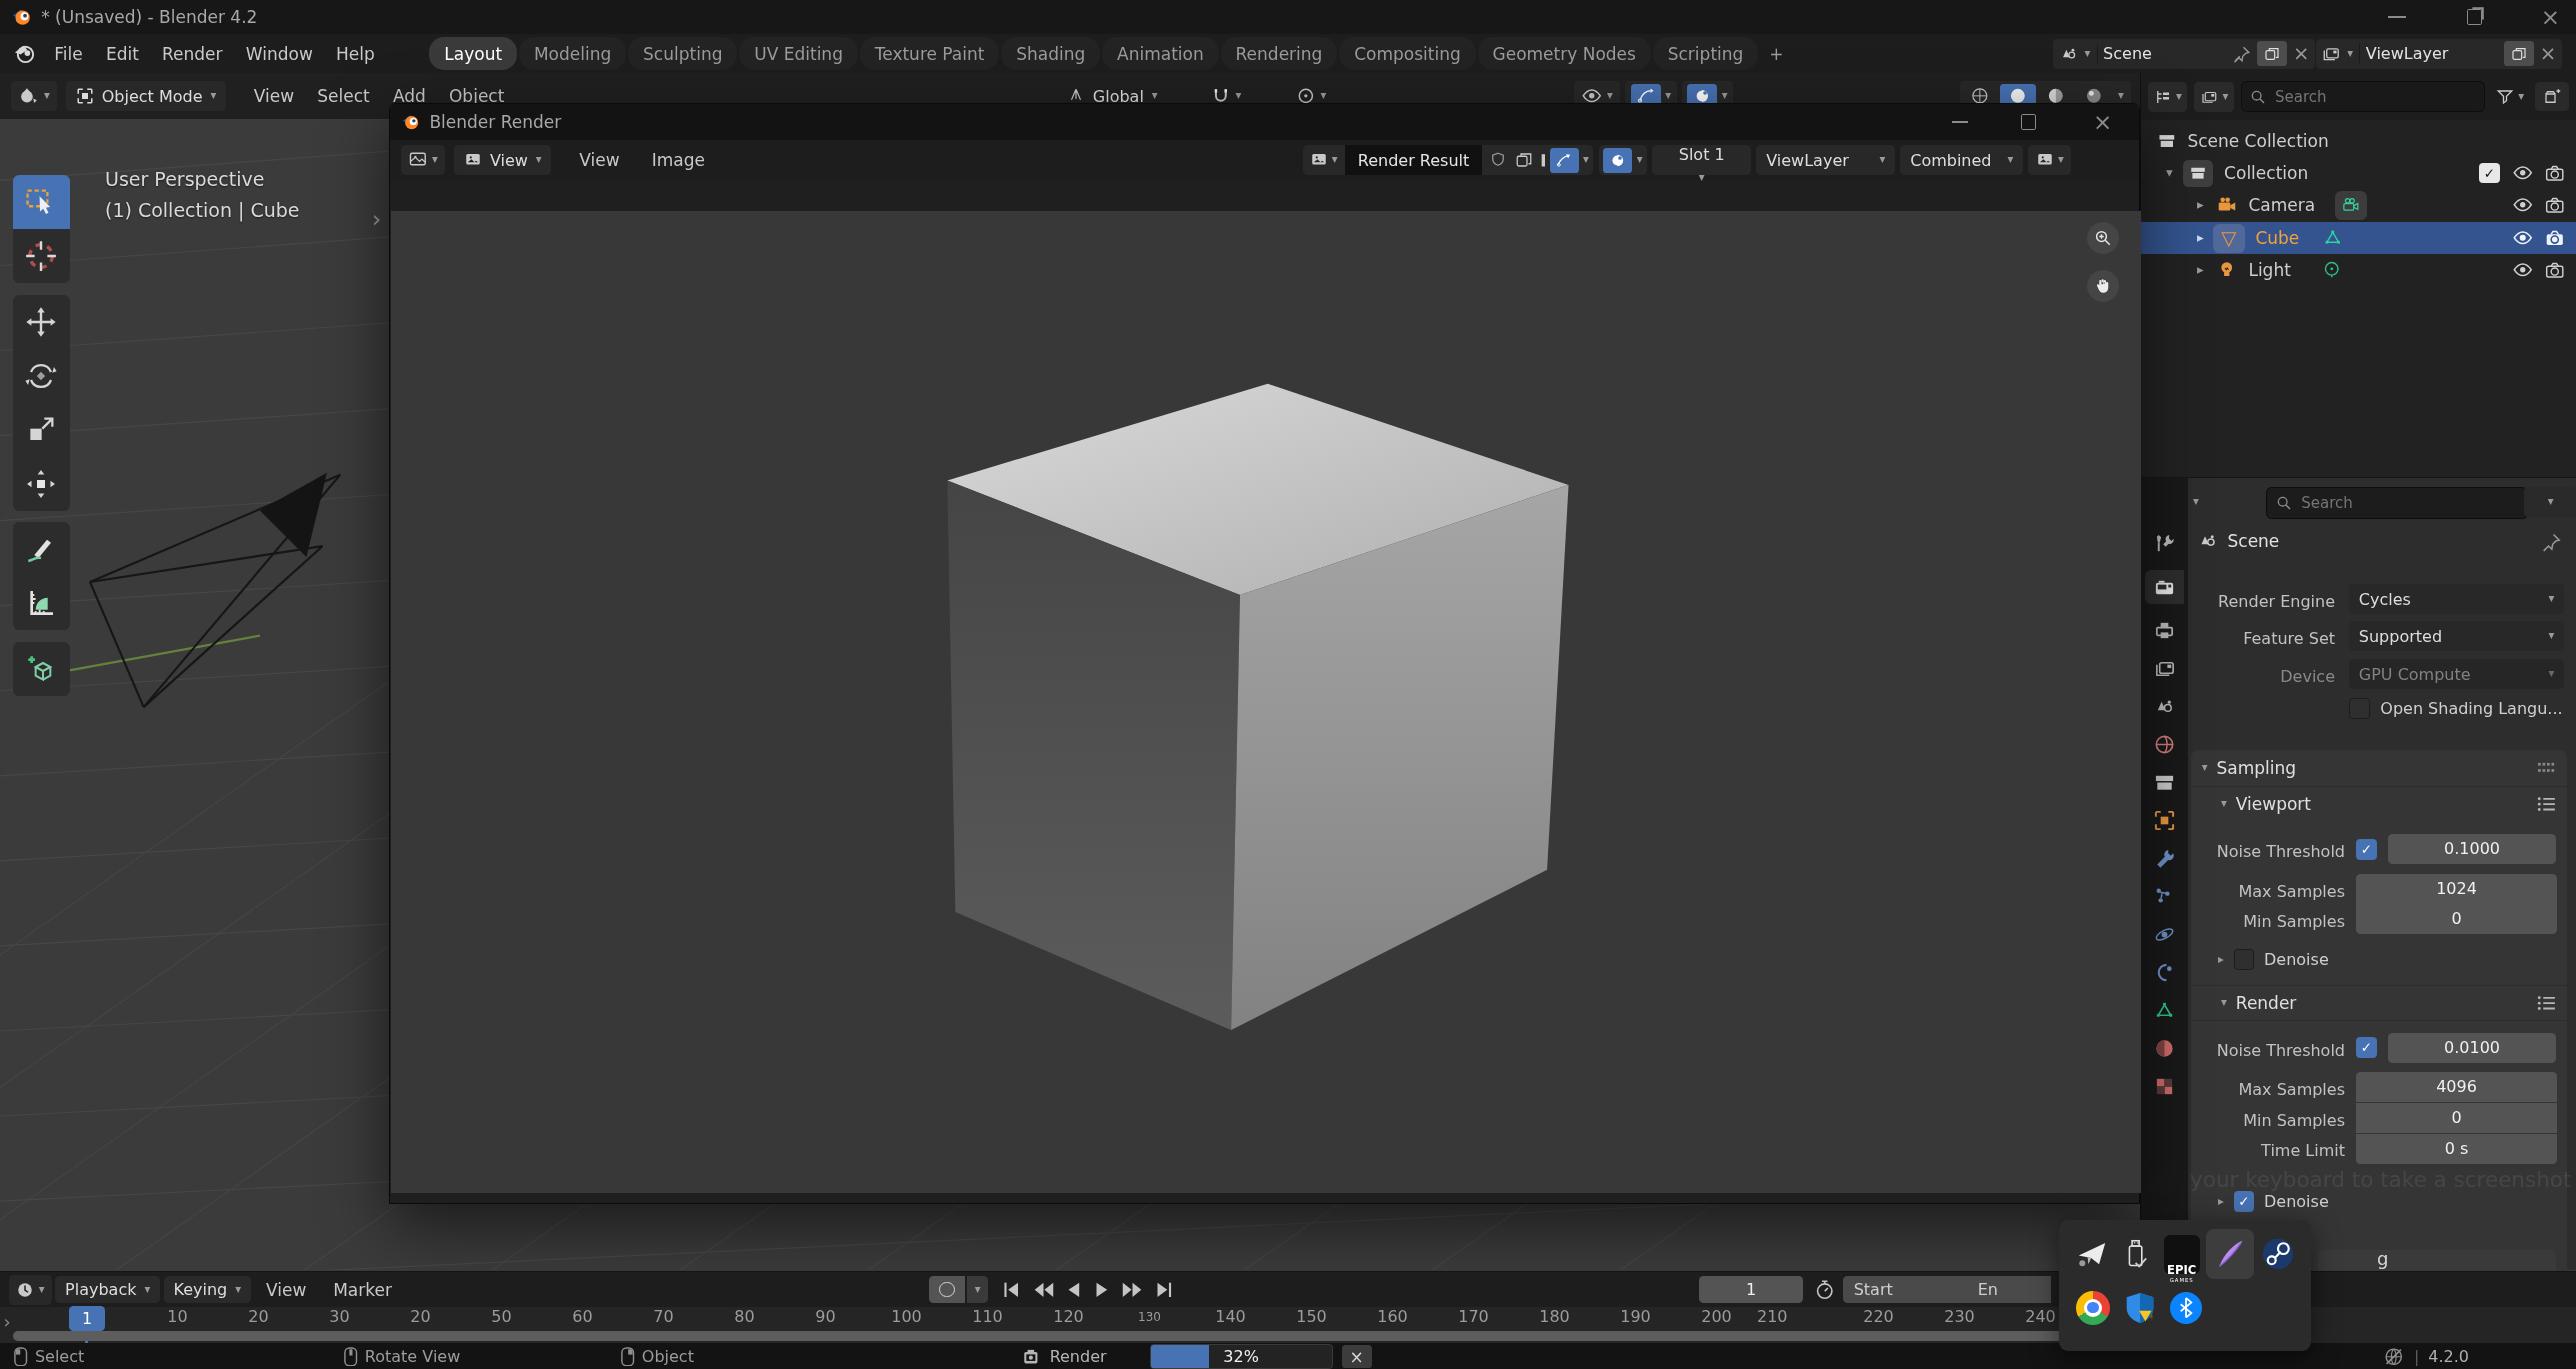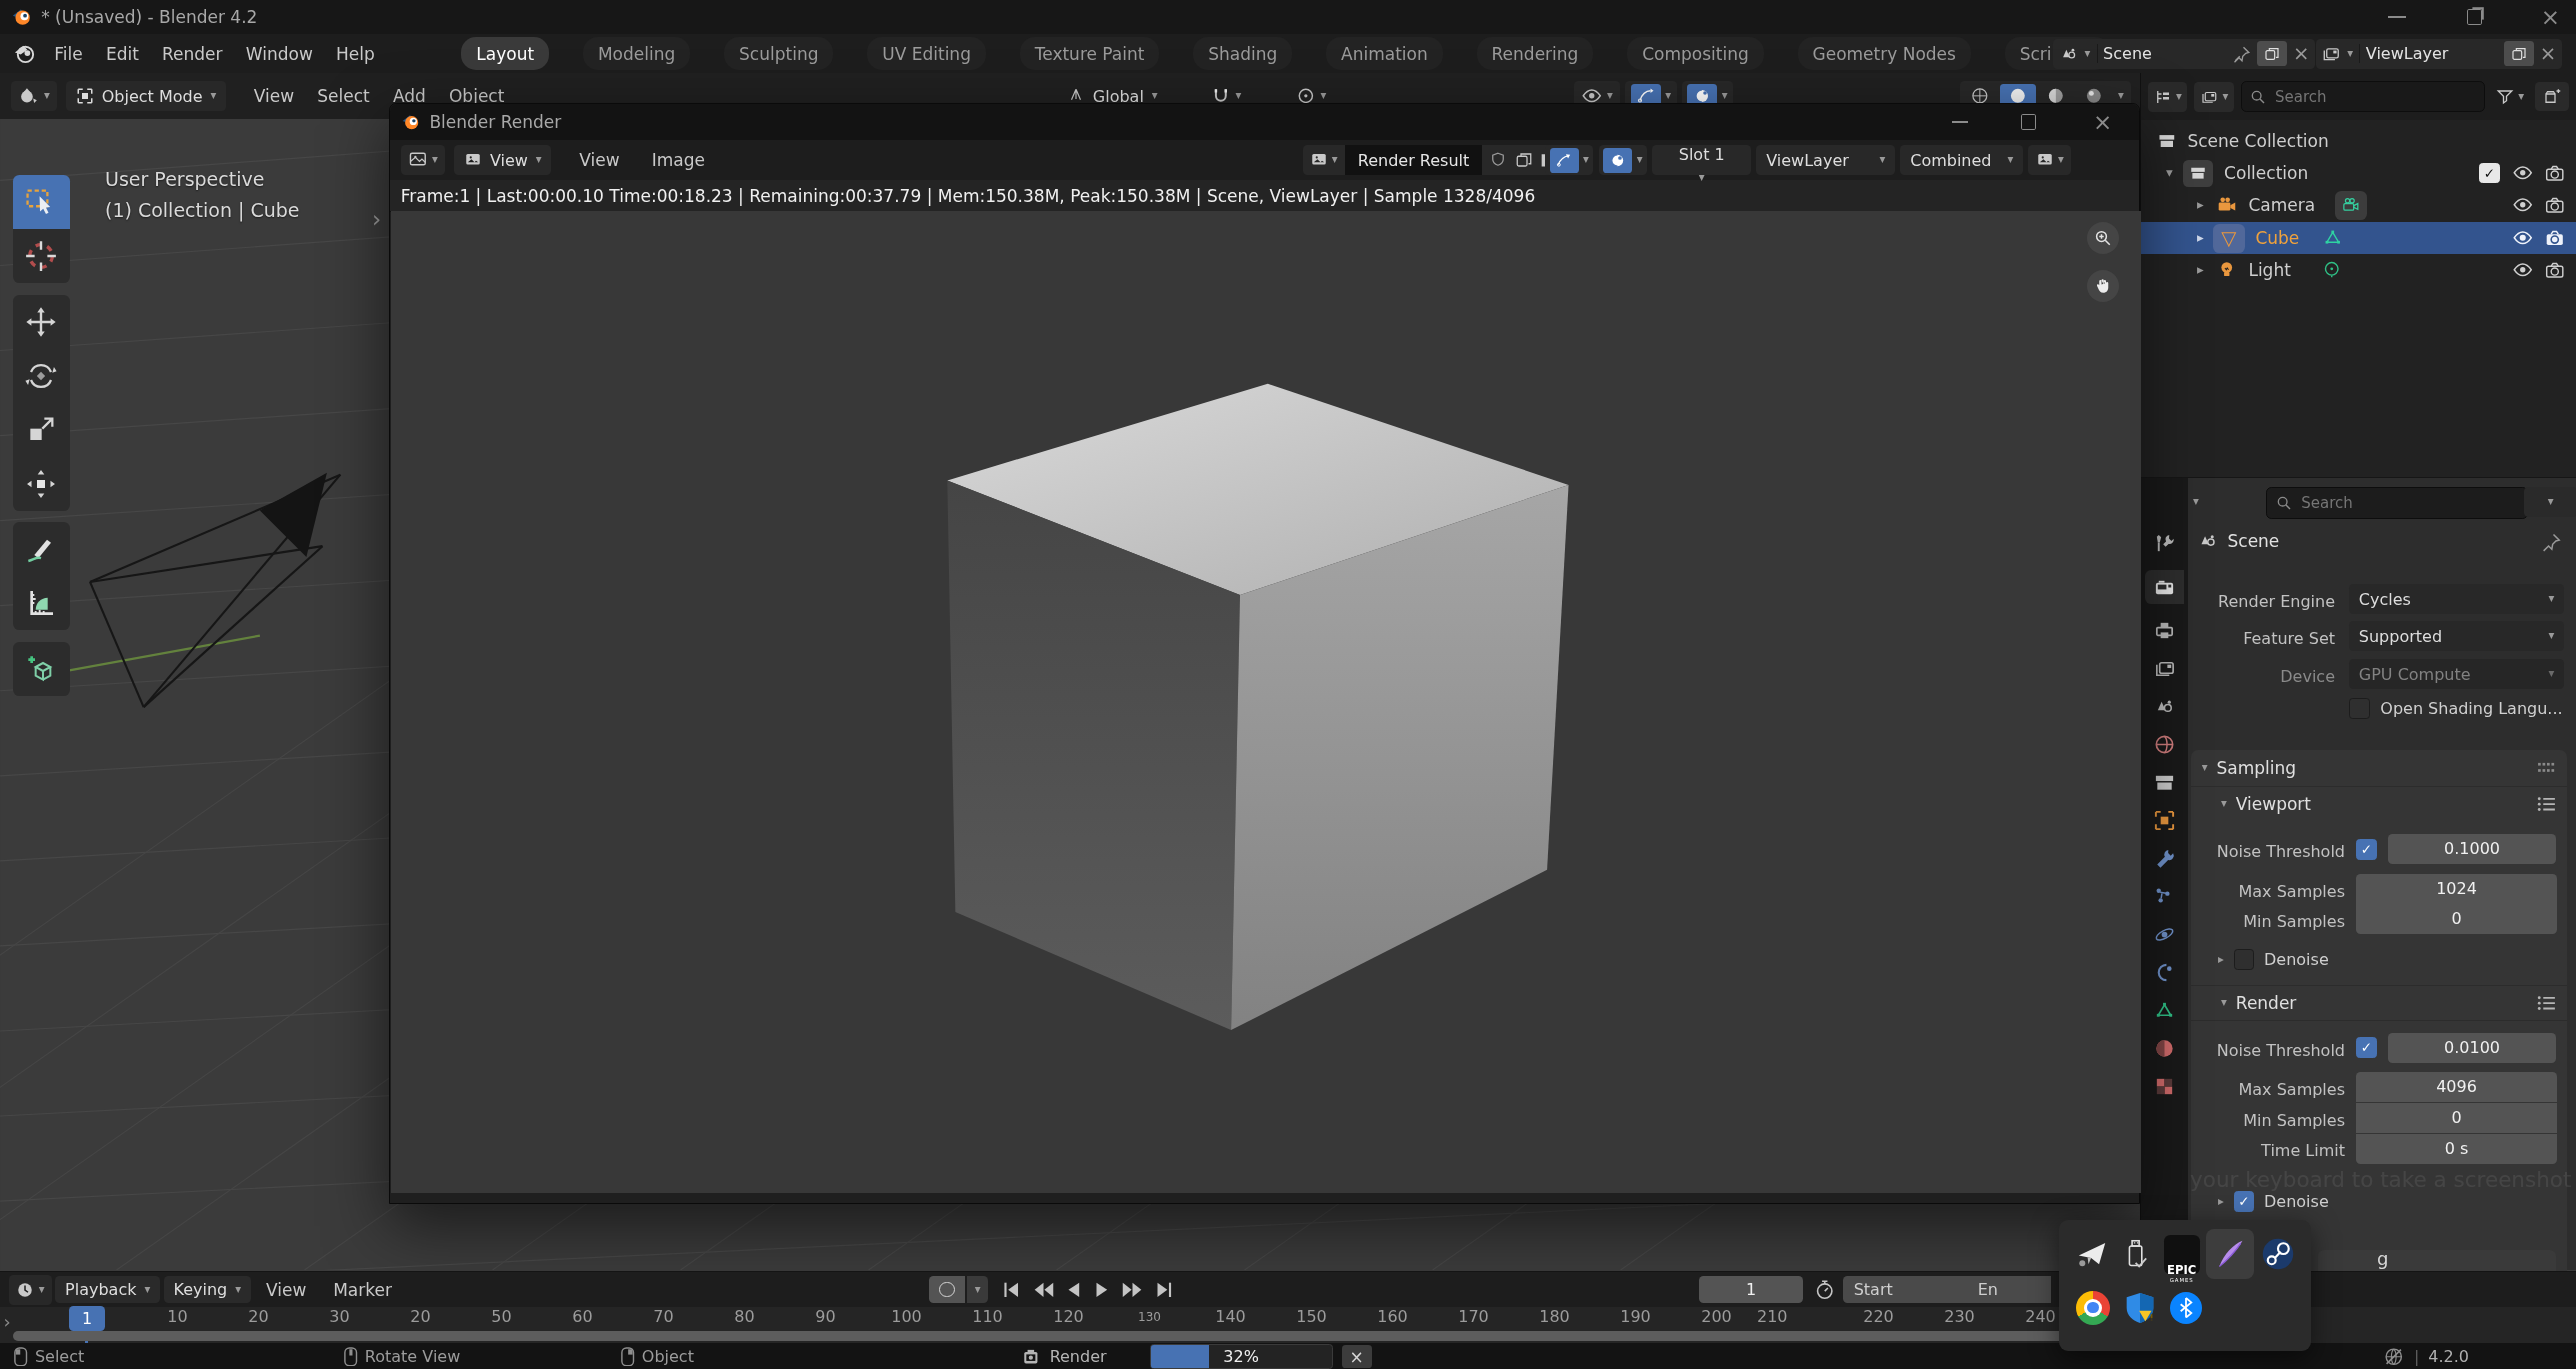"Layout" .tab { margin-left: 32px -> none }
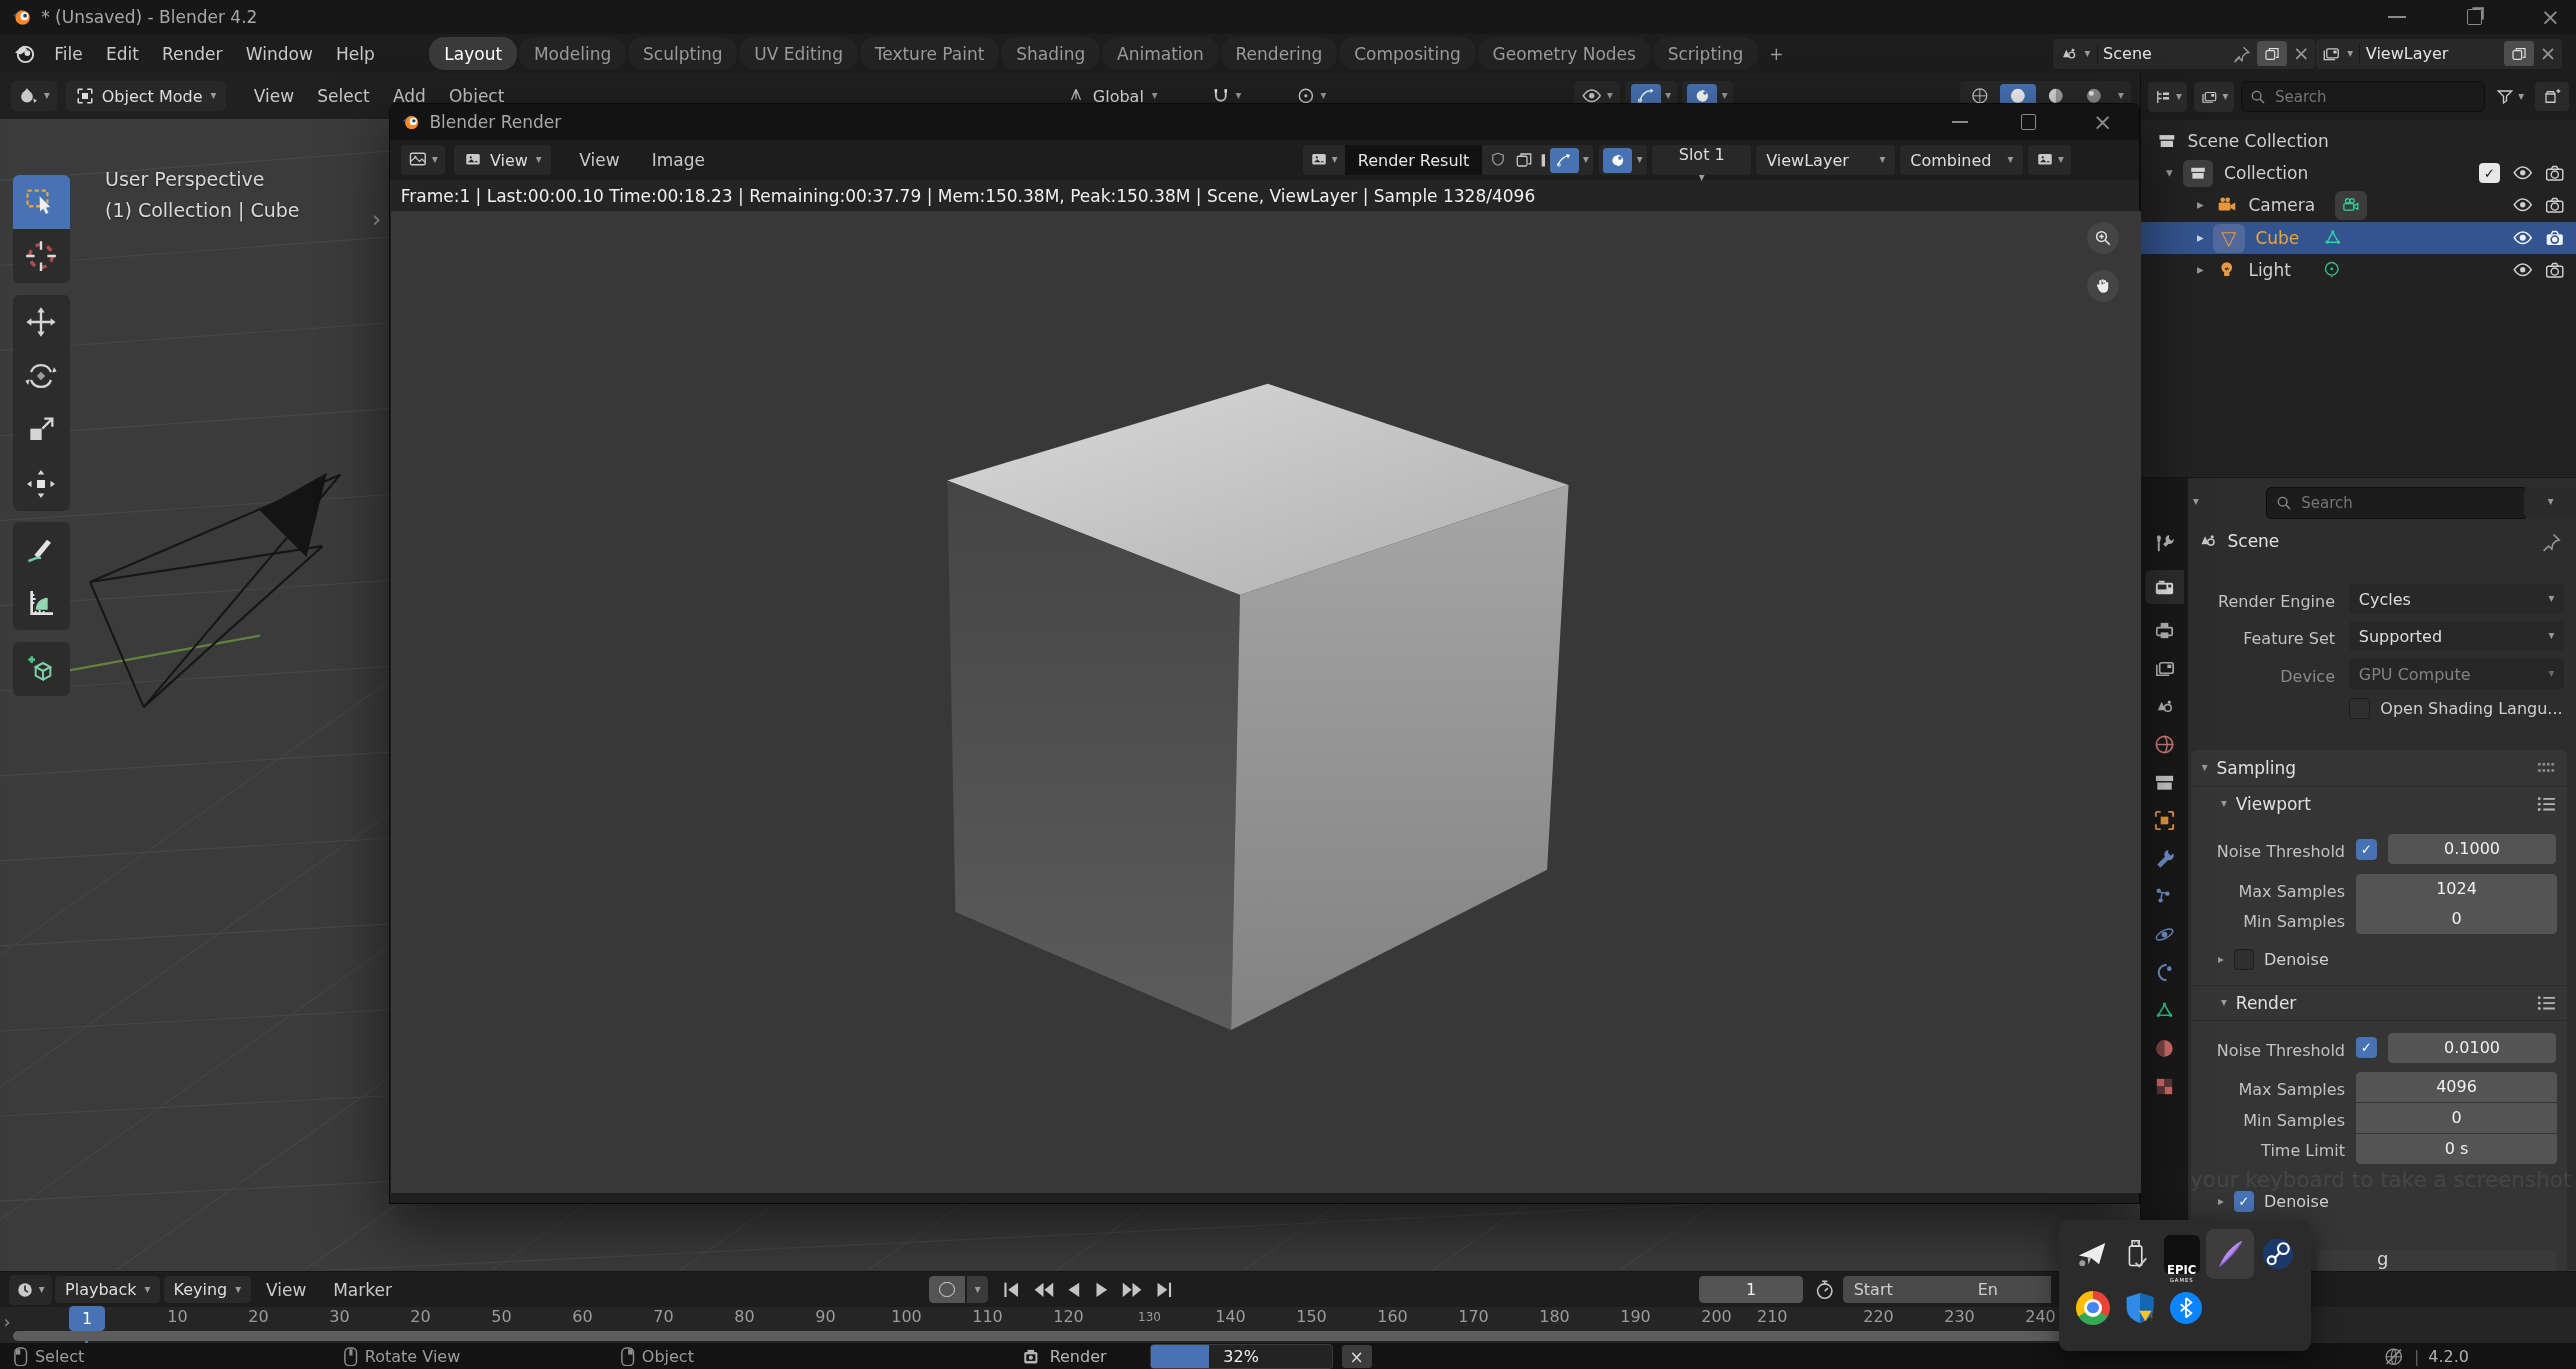"Frame:1 | Last:00:00.10 Time:00:18.23 |" div.row { html: <div> <span>Frame:1 | Last:00:00.10 Time:00:18.23 | Remaining:00:37.79 | Mem:150.38M, Peak:150.38M | Scene, ViewLayer | Sample 1328/4096</span> </div> -> none }
